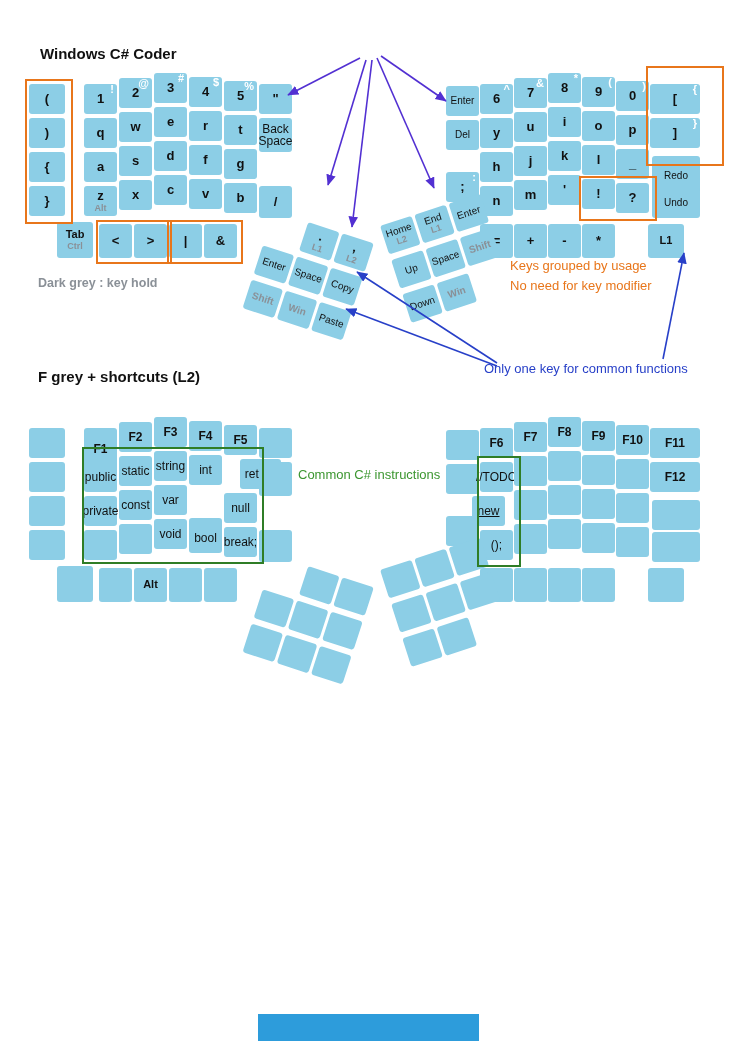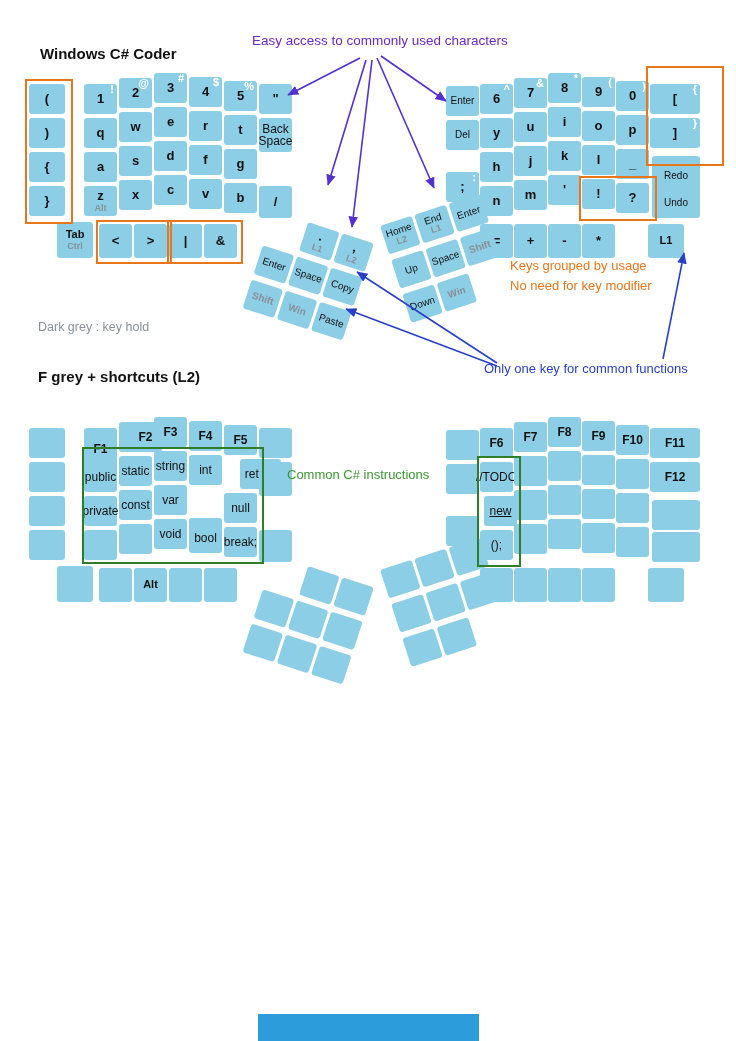"Easy access to commonly used" div.note { html: <div>Easy access to commonly used characters</div> -> none }
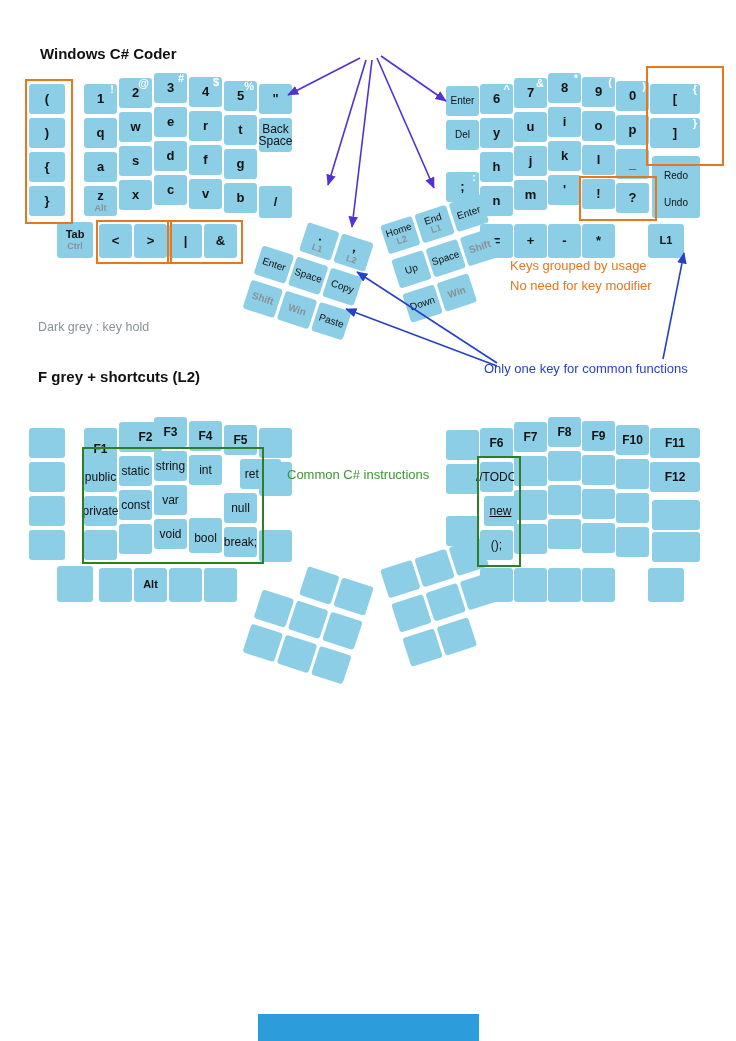"Dark grey : key hold" .c-grey { font-weight: 400 -> 700; margin-top: 44px -> none }
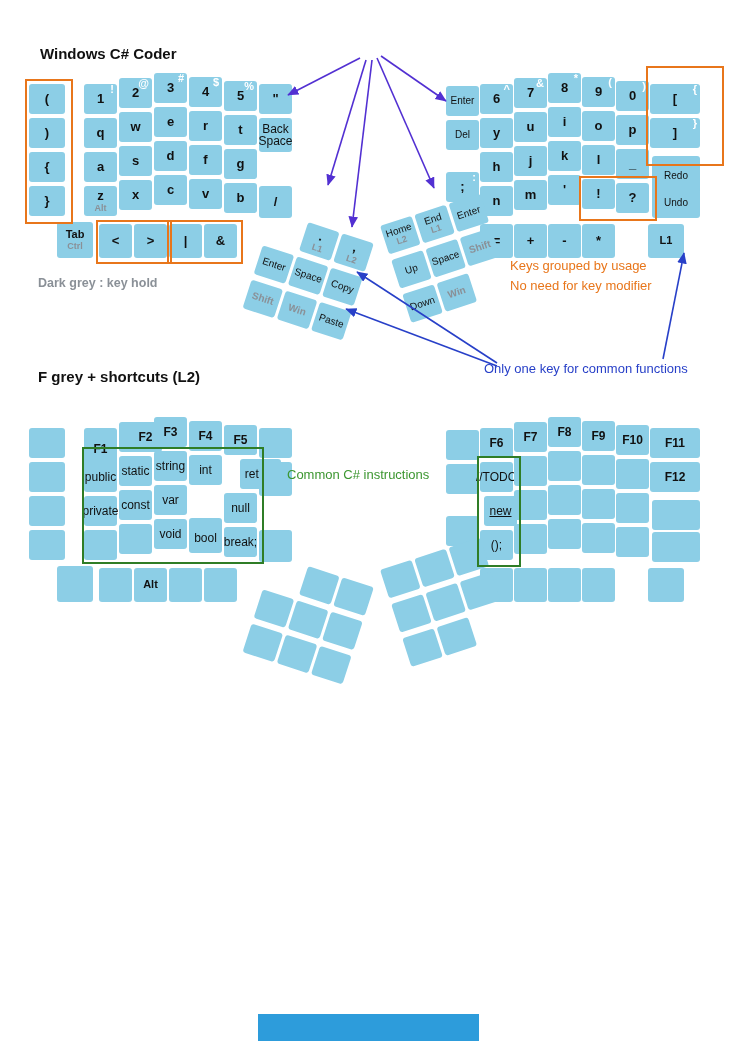"F2" div.key { padding-left: 10px -> none }
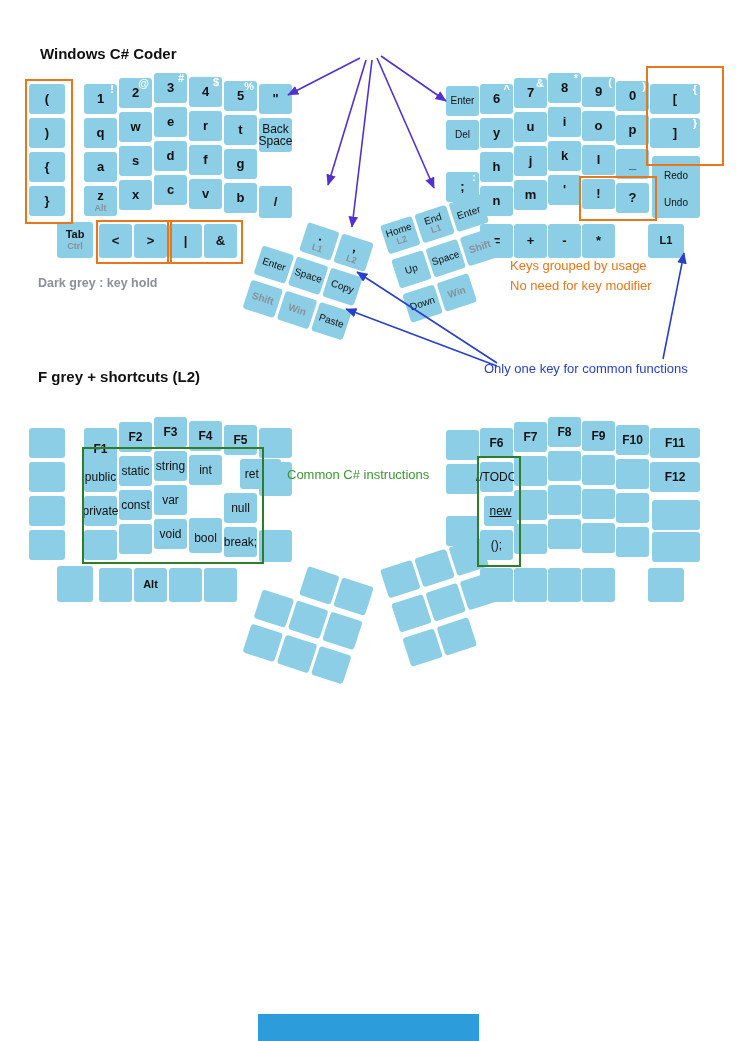"Common C# instructions" div.note { left: 287px -> 298px }
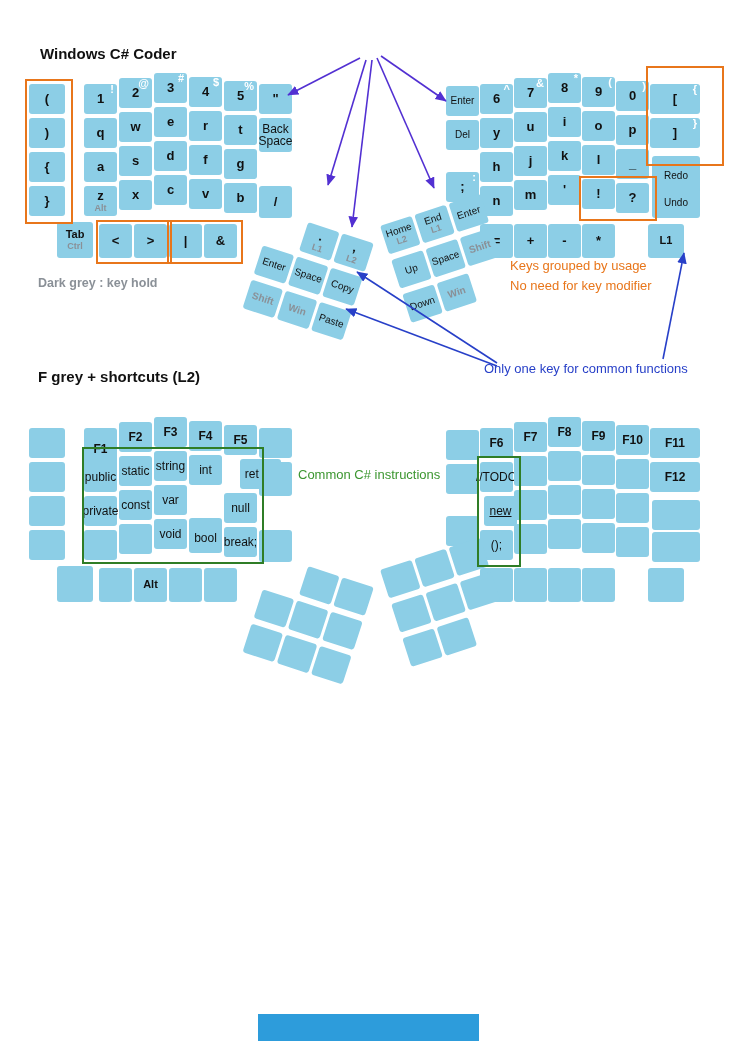"new" div.key { left: 484px -> 472px }
